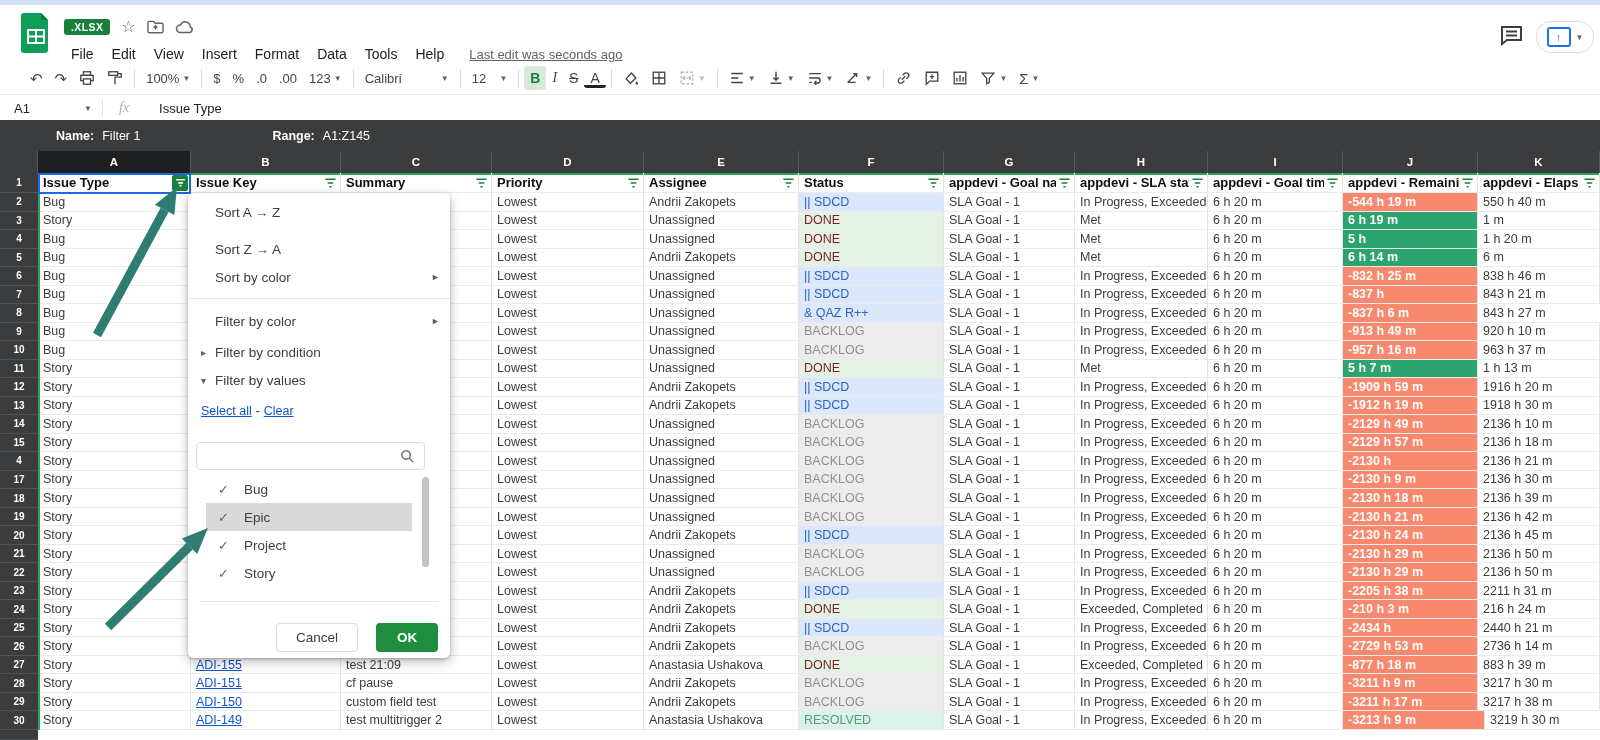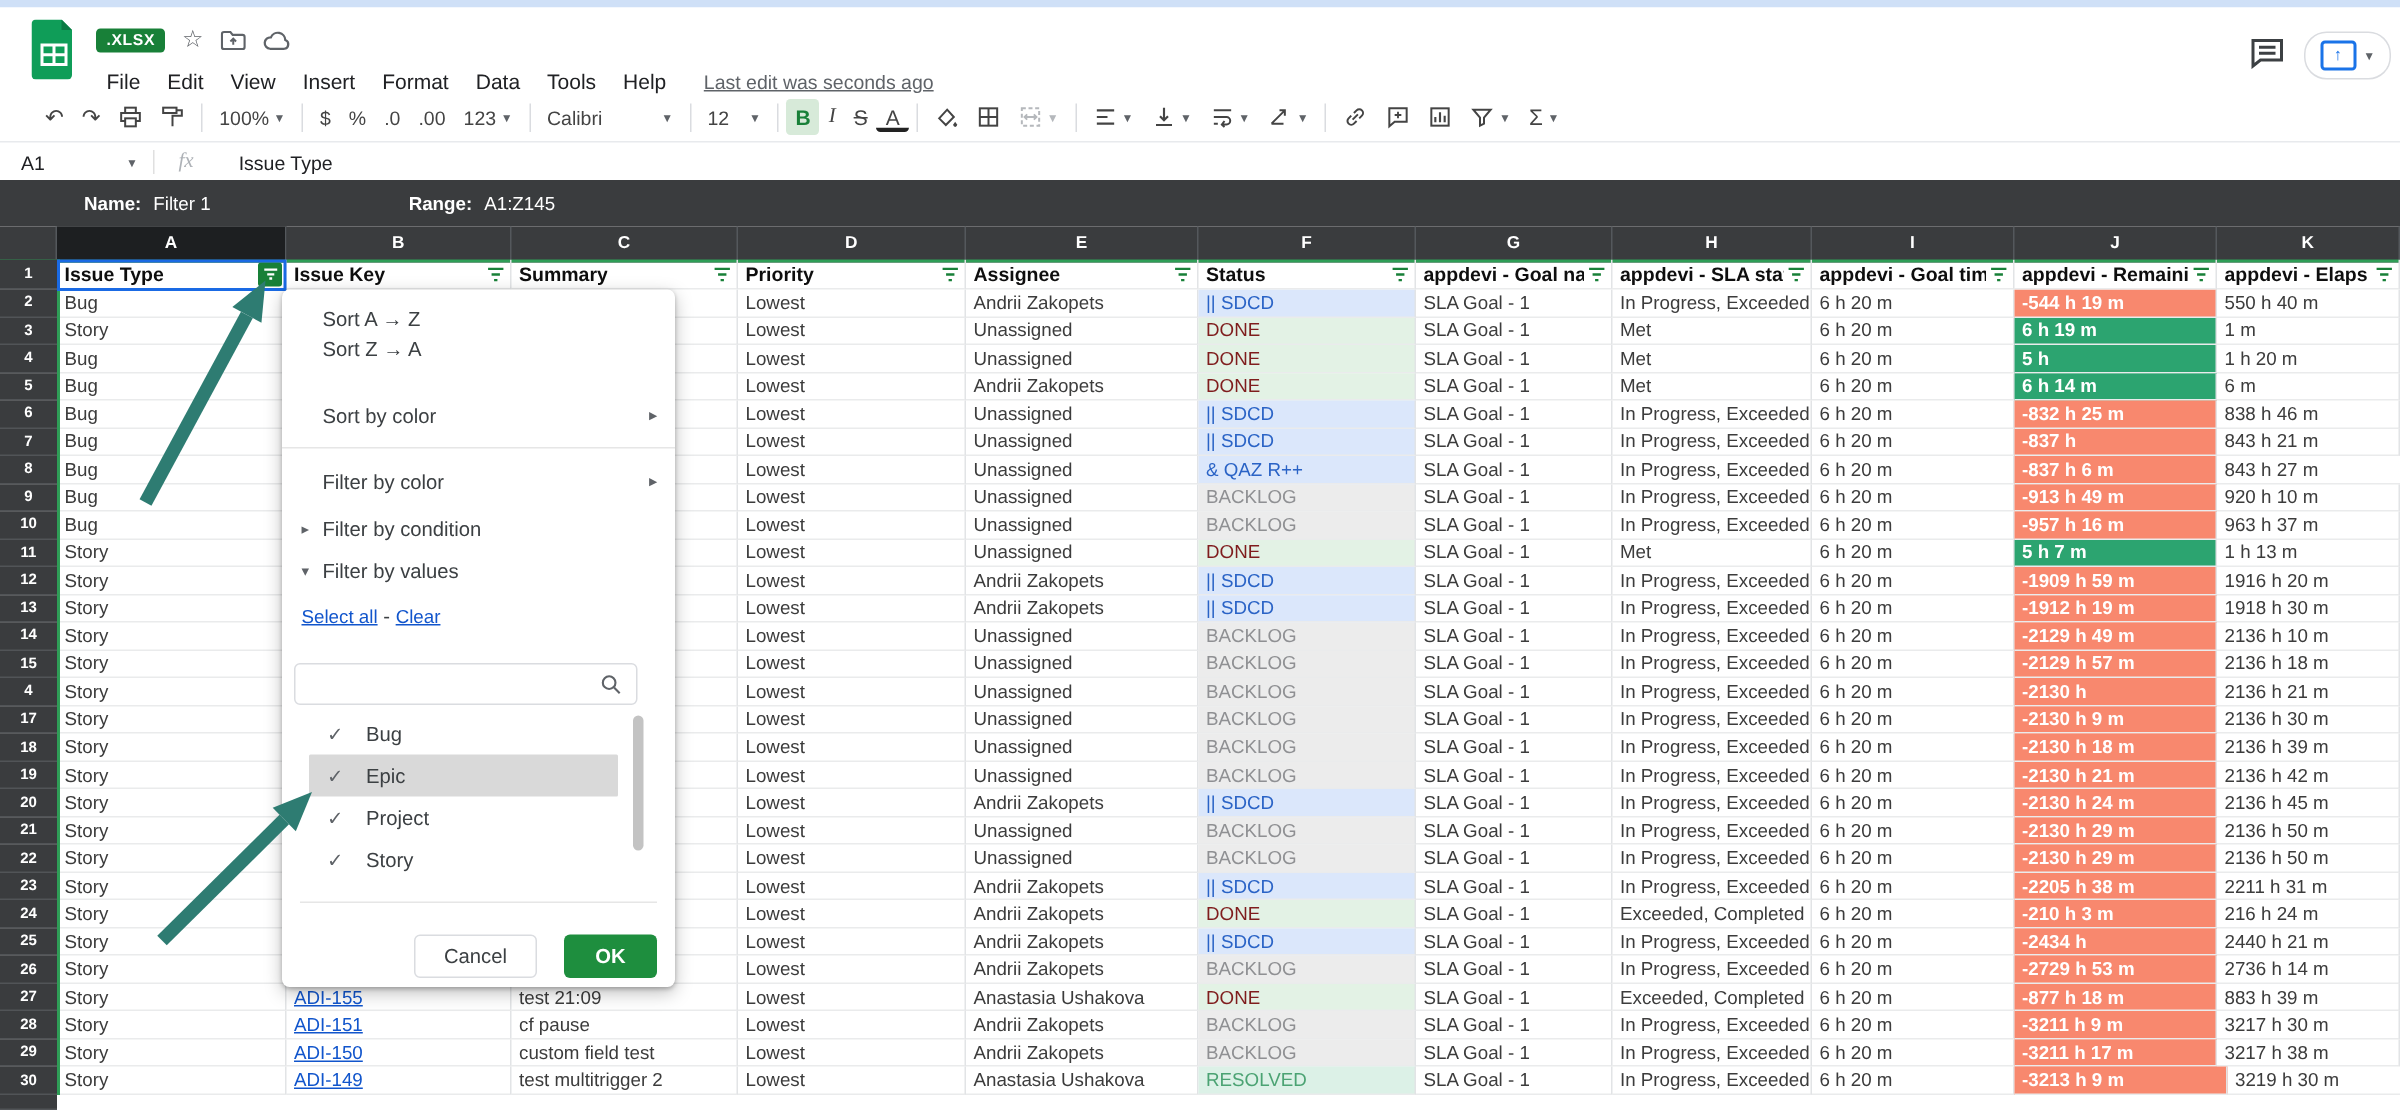"Sort Z → A" div.mi { top: 32px -> 49px }
